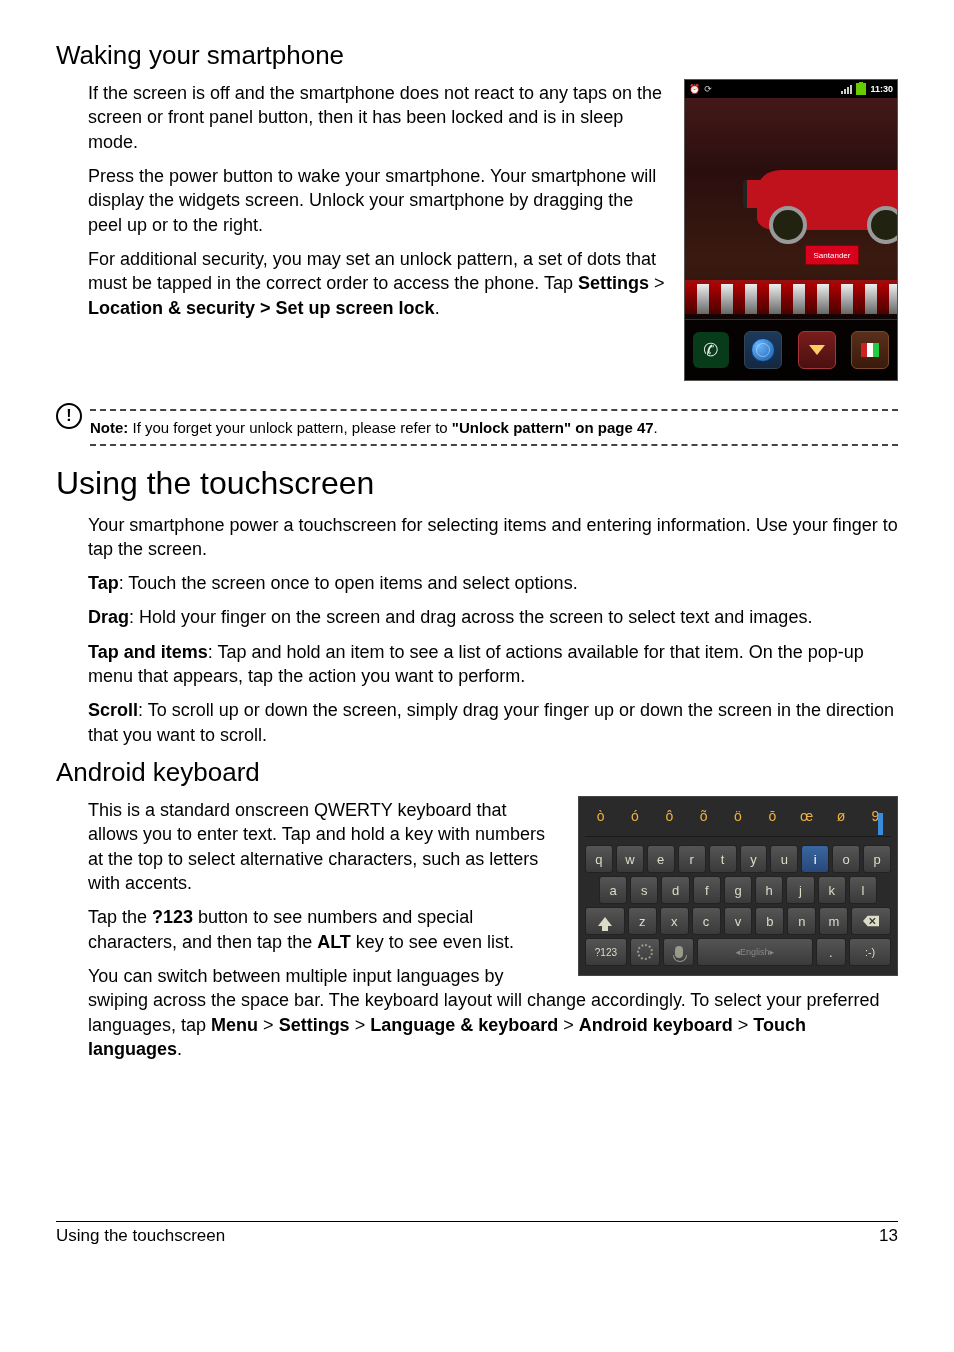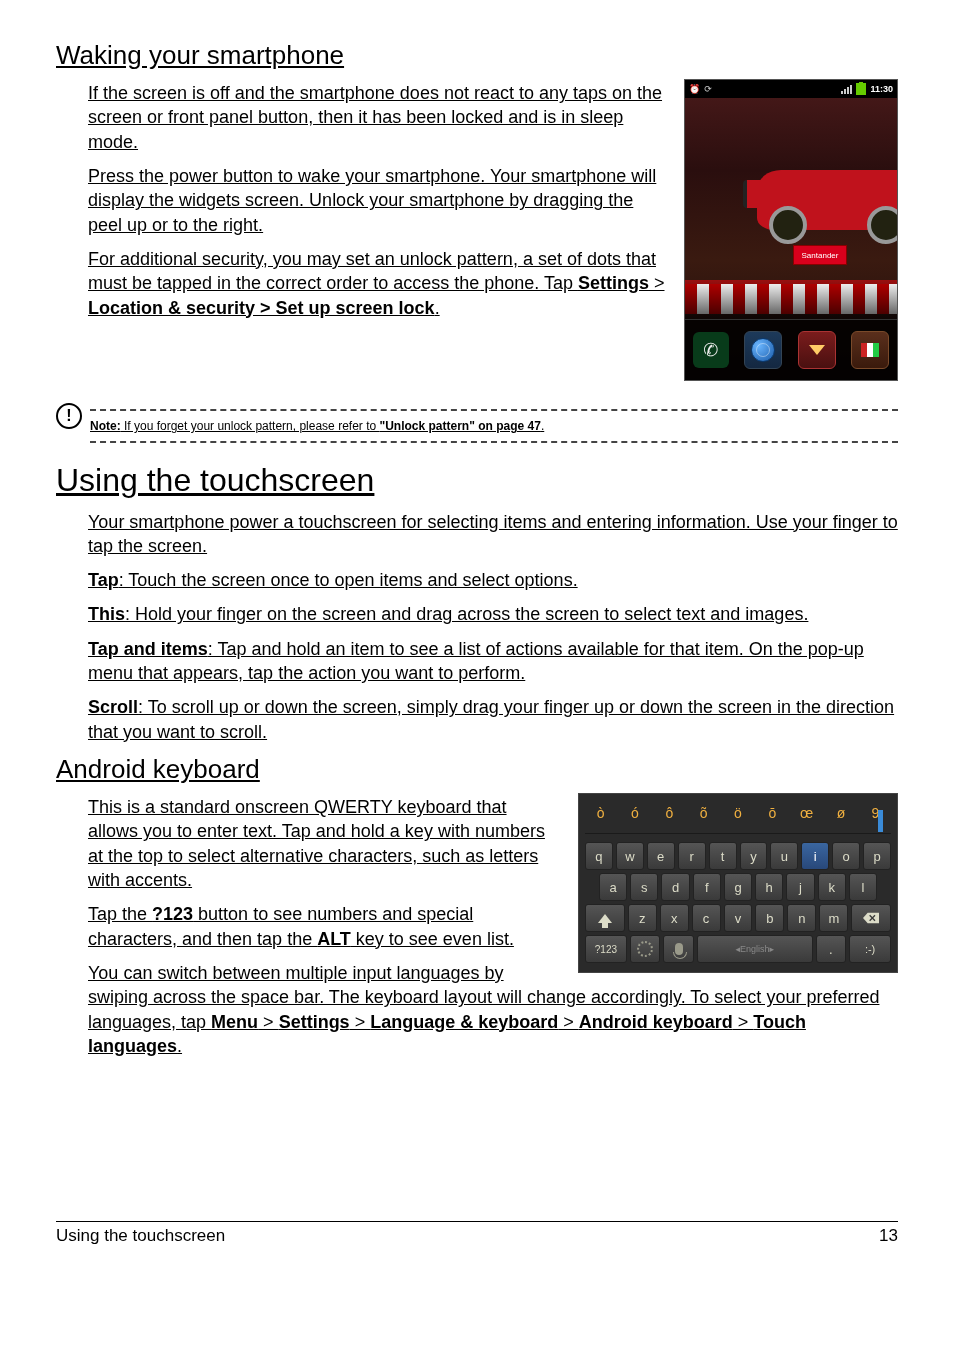"Waking your smartphone" .page { text-decoration: underline -> none }
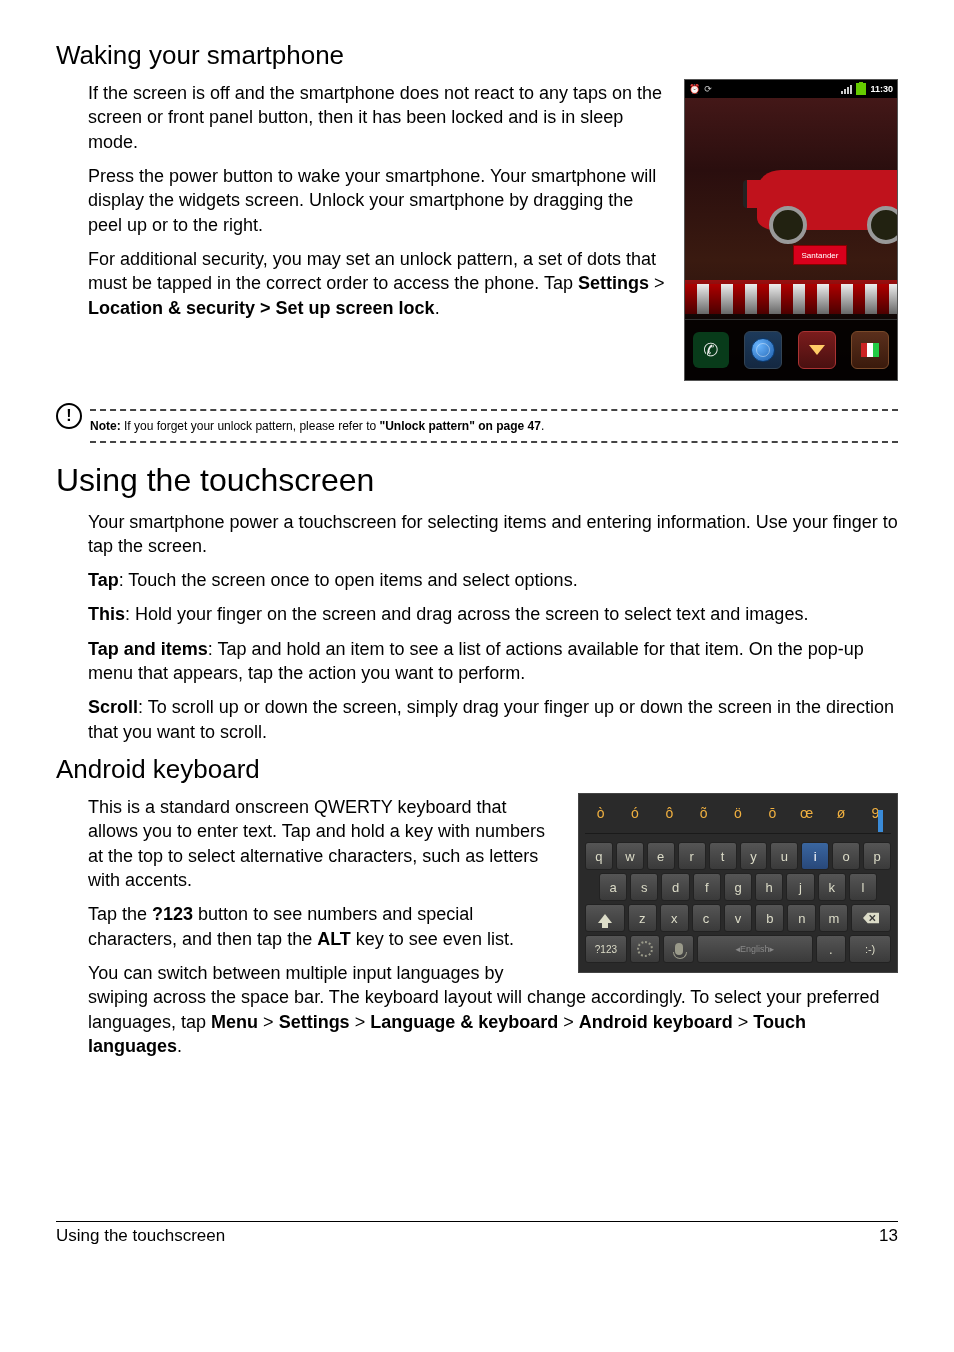"Santander" .banner { right: 50px -> 38px }
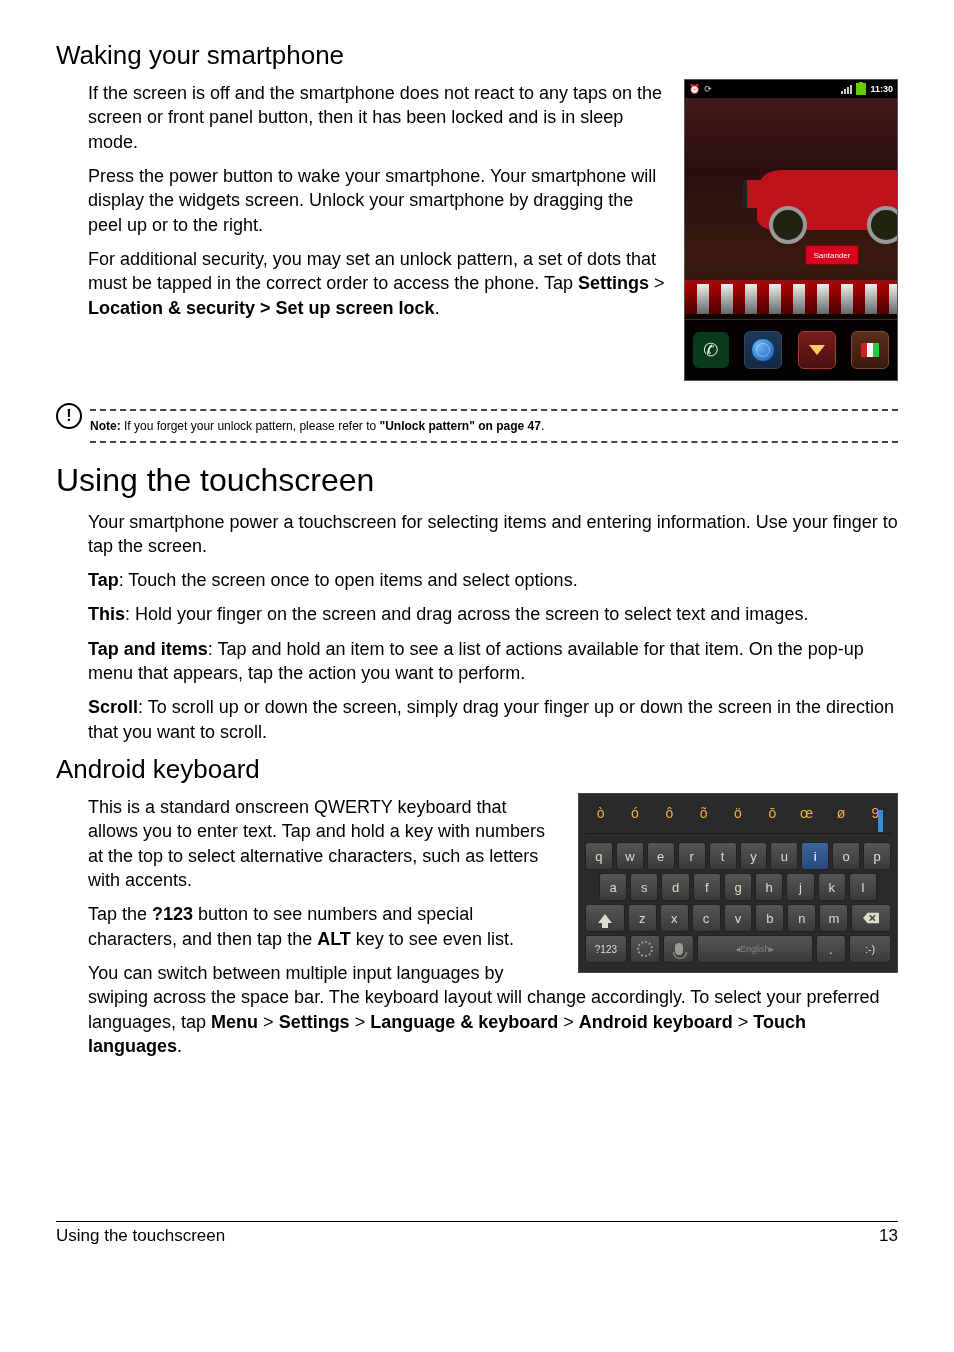"Note: If you forget your" .note-text { font-size: 12px -> 15px }
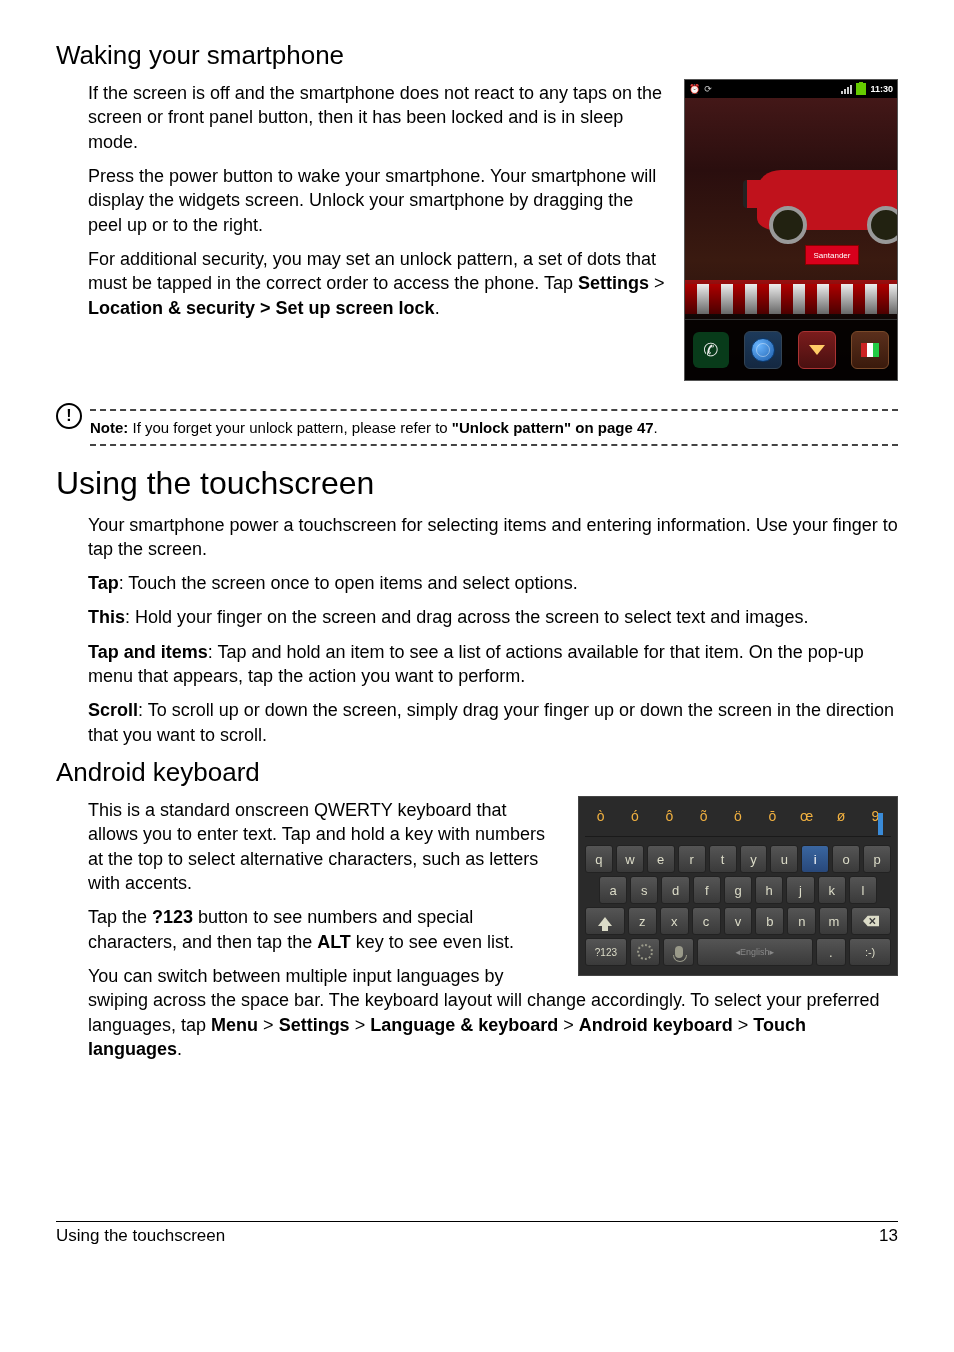"This" b { text: This -> Drag }
